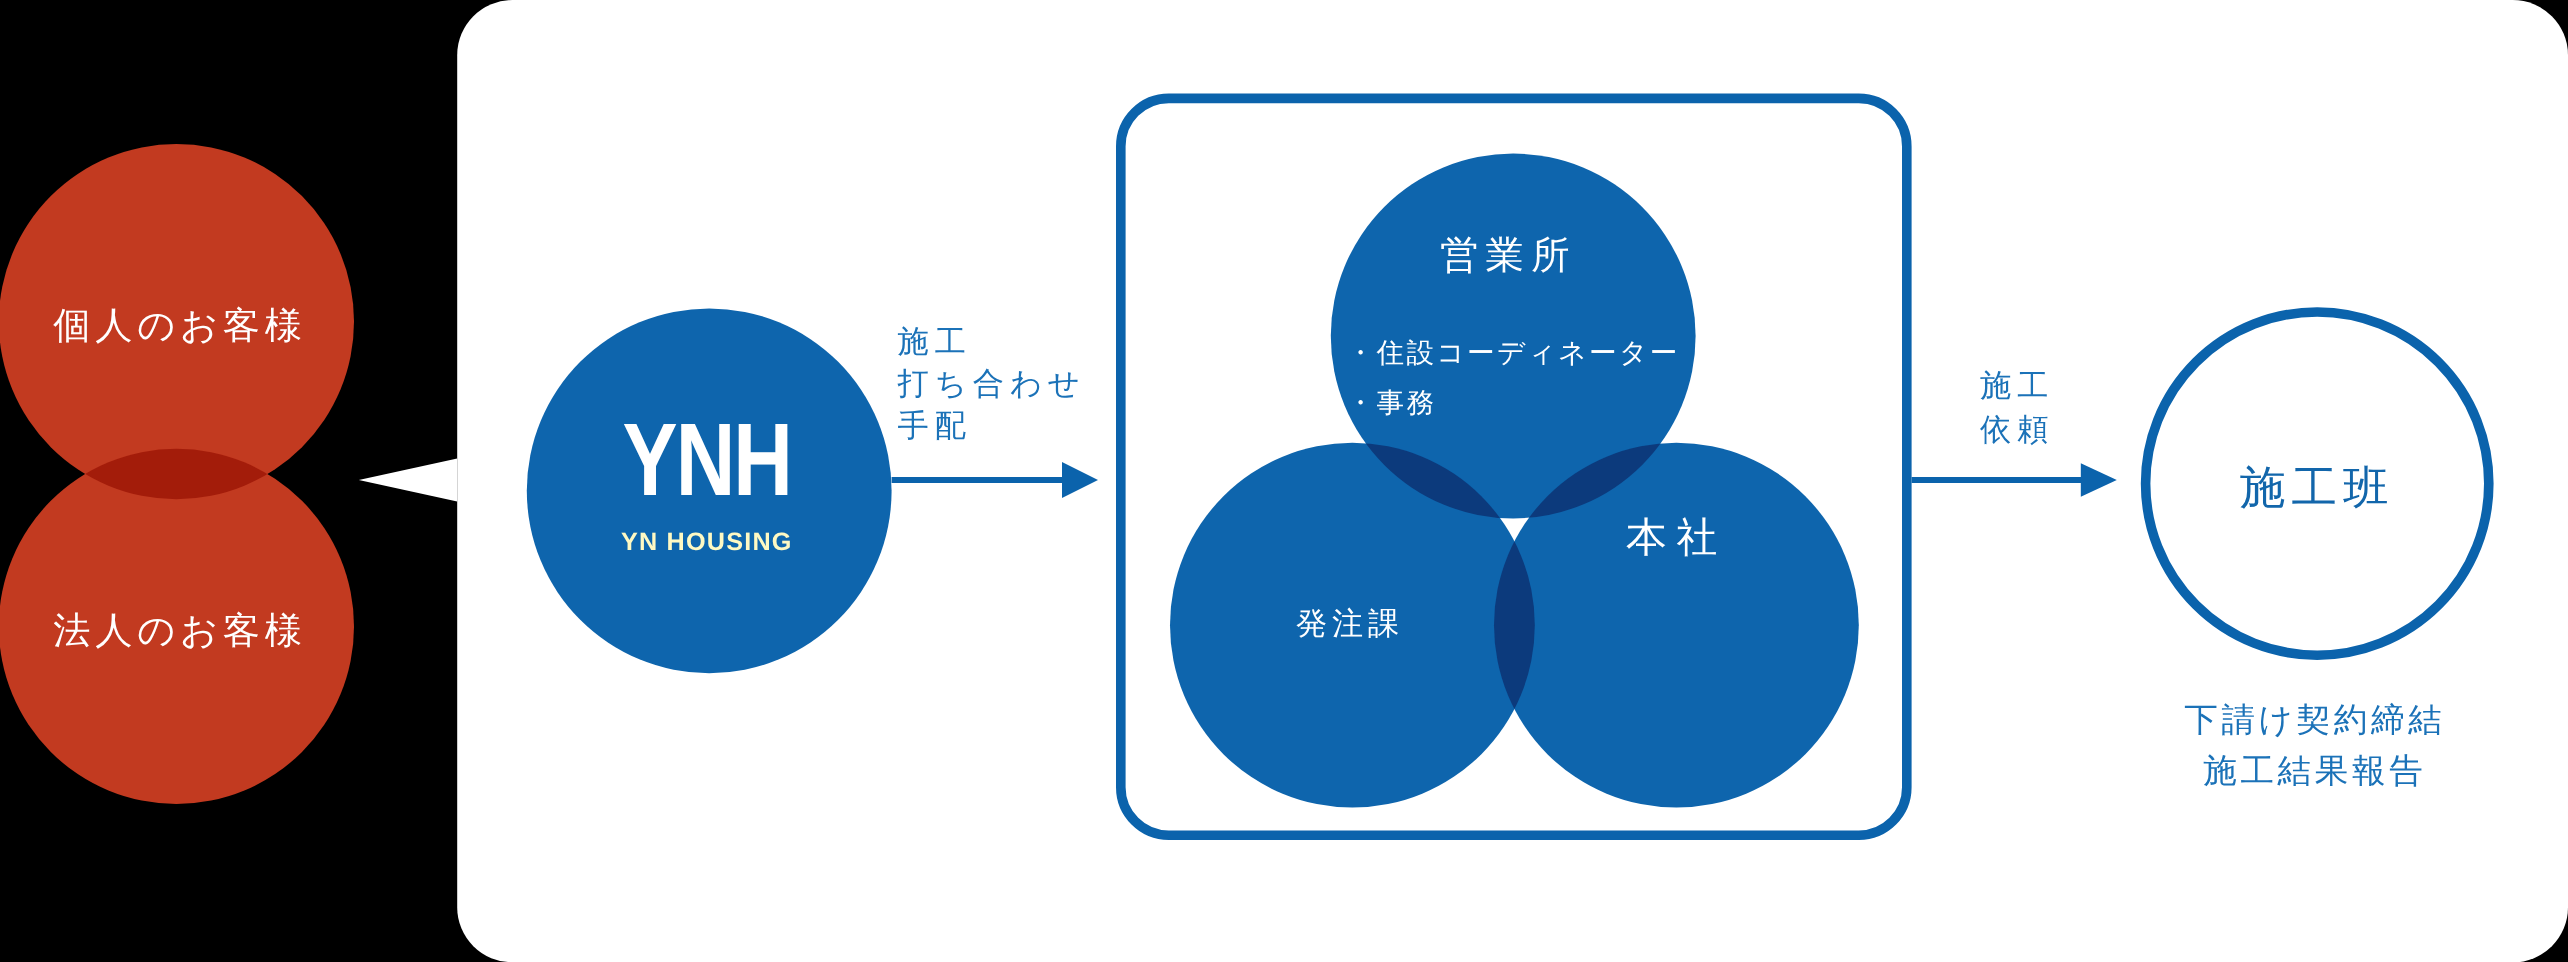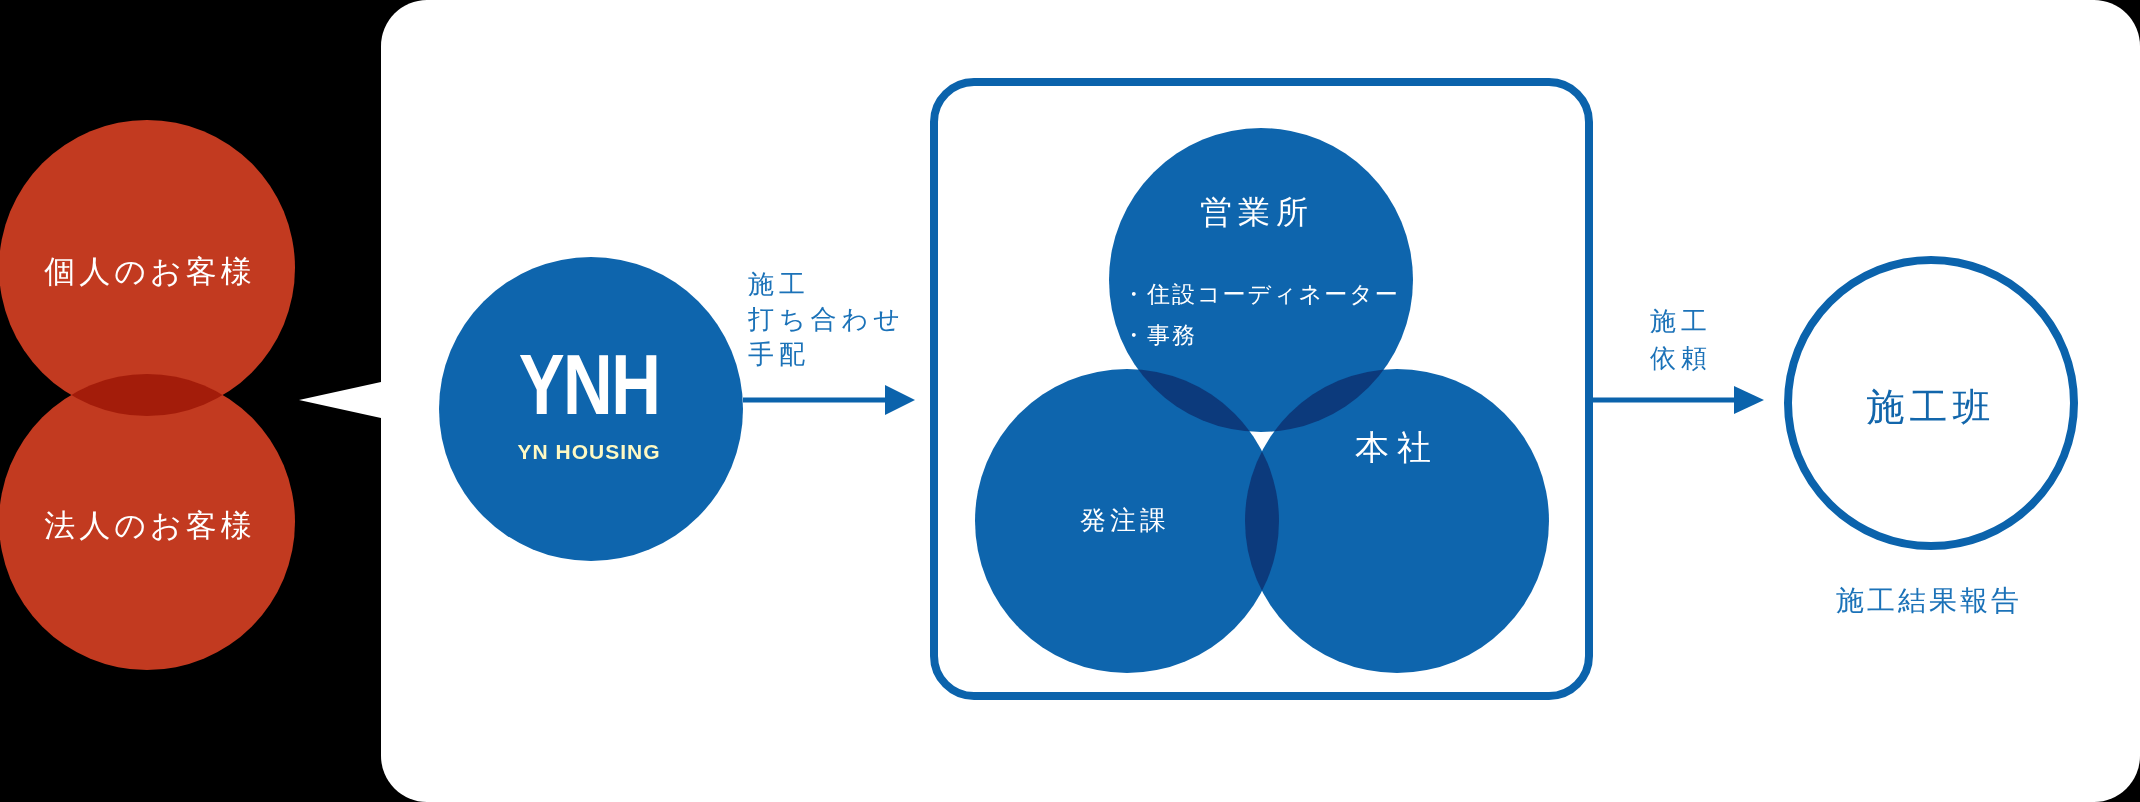"下請け契約締結" div { html: none -> <div>下請け契約締結</div> }
